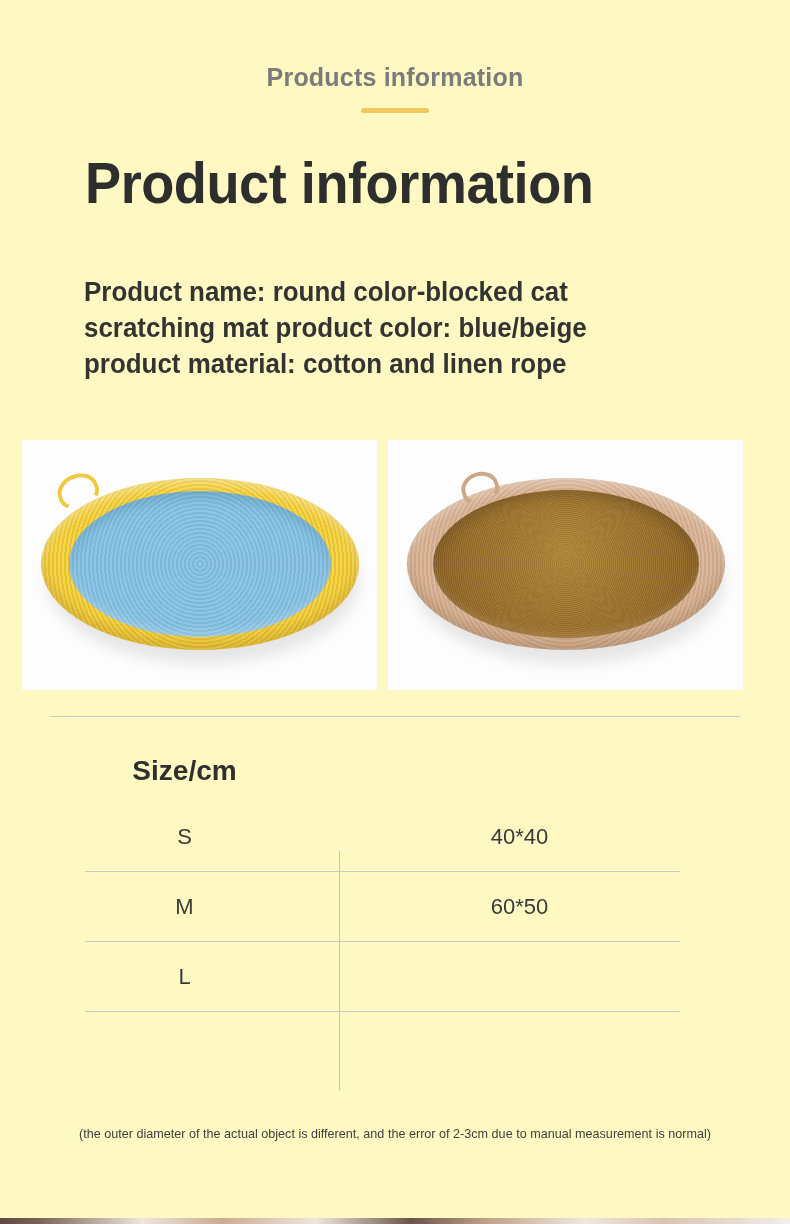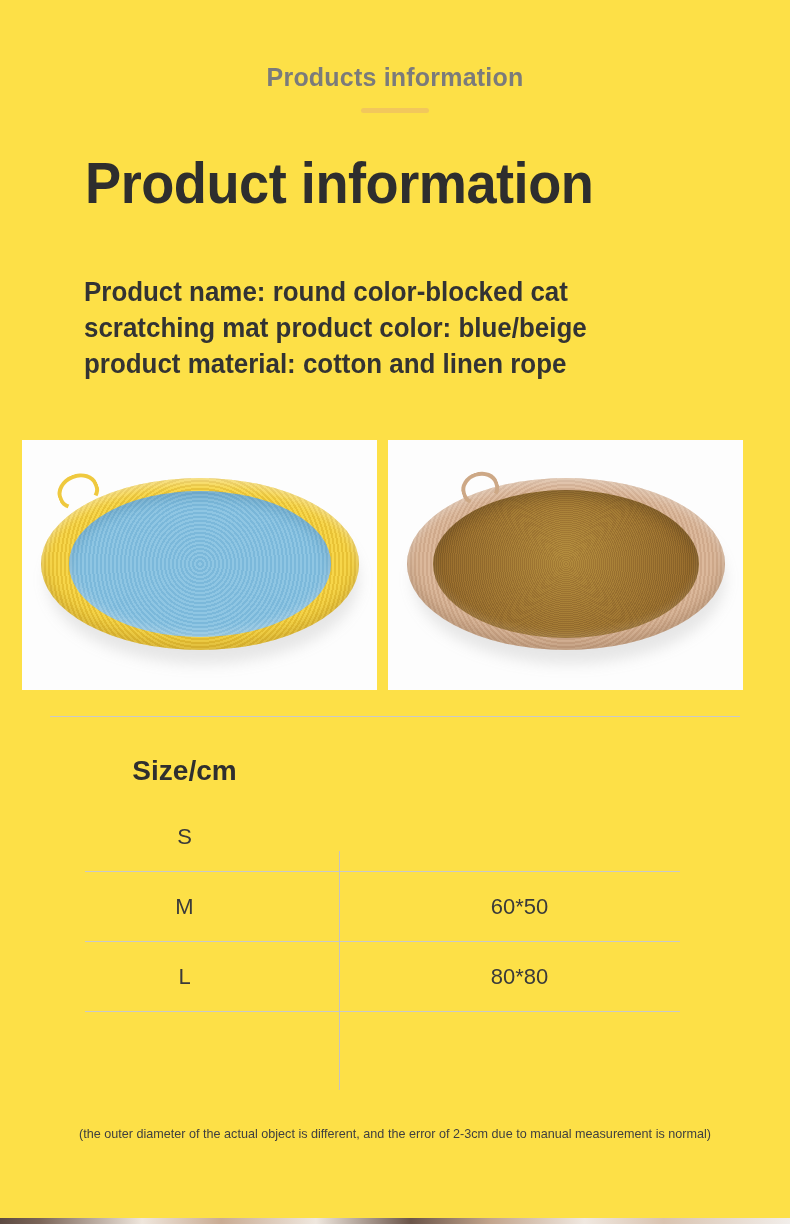"Products information" .page { background: #fde047 -> #fef9c3 }
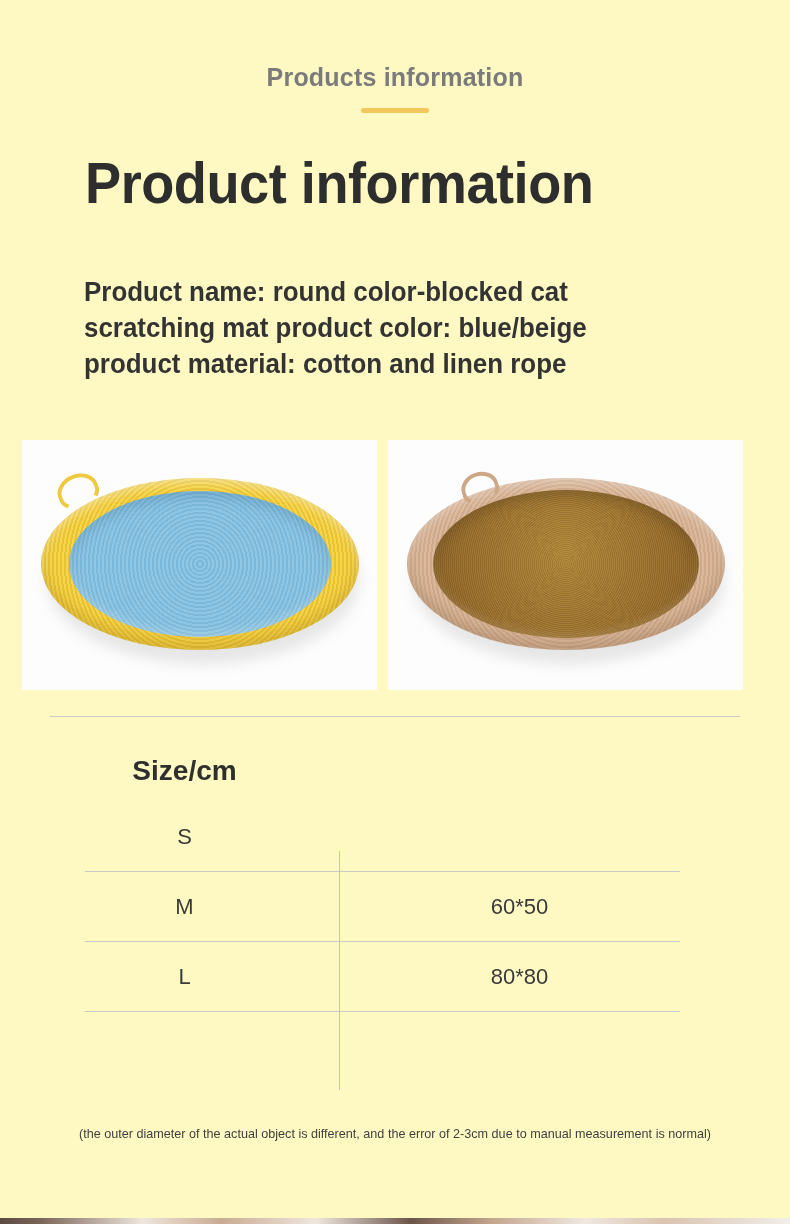"40*40" div.t-col { html: none -> <div>40*40</div> }
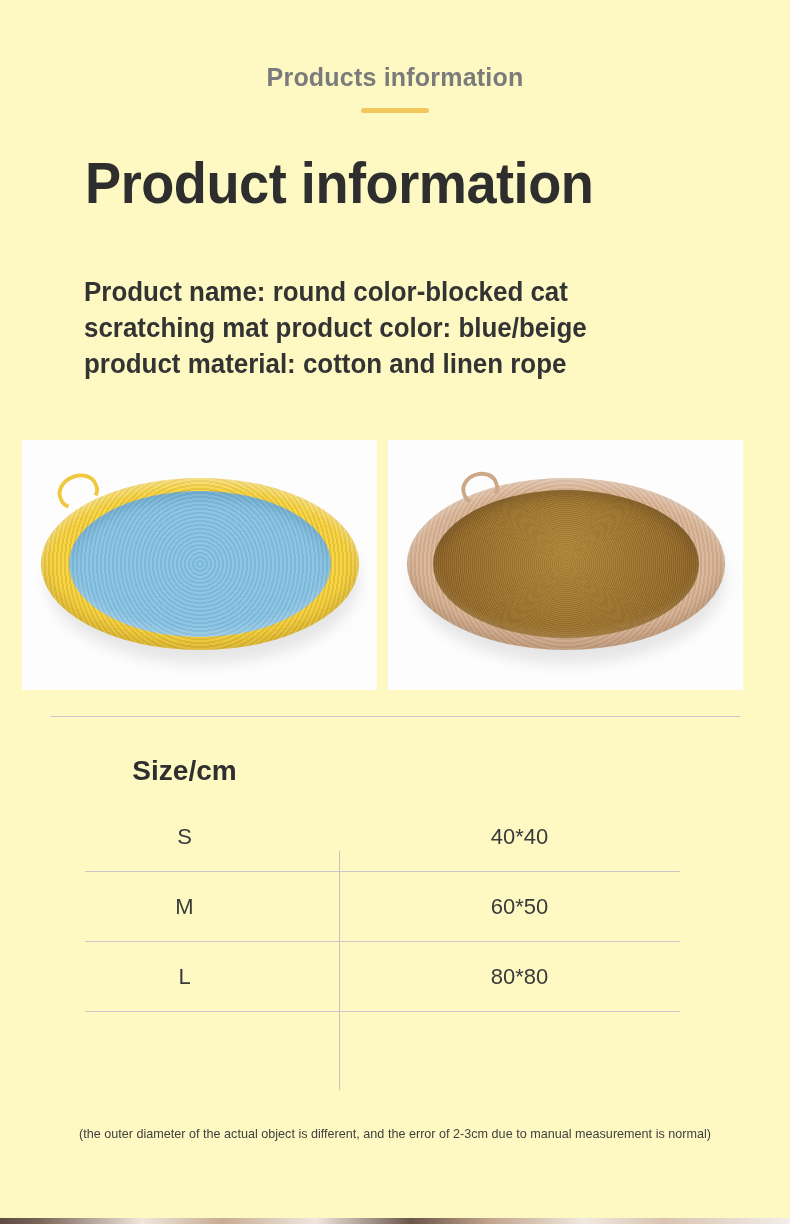"80*80" div.t-col { html: <div>80*80</div> -> none }
